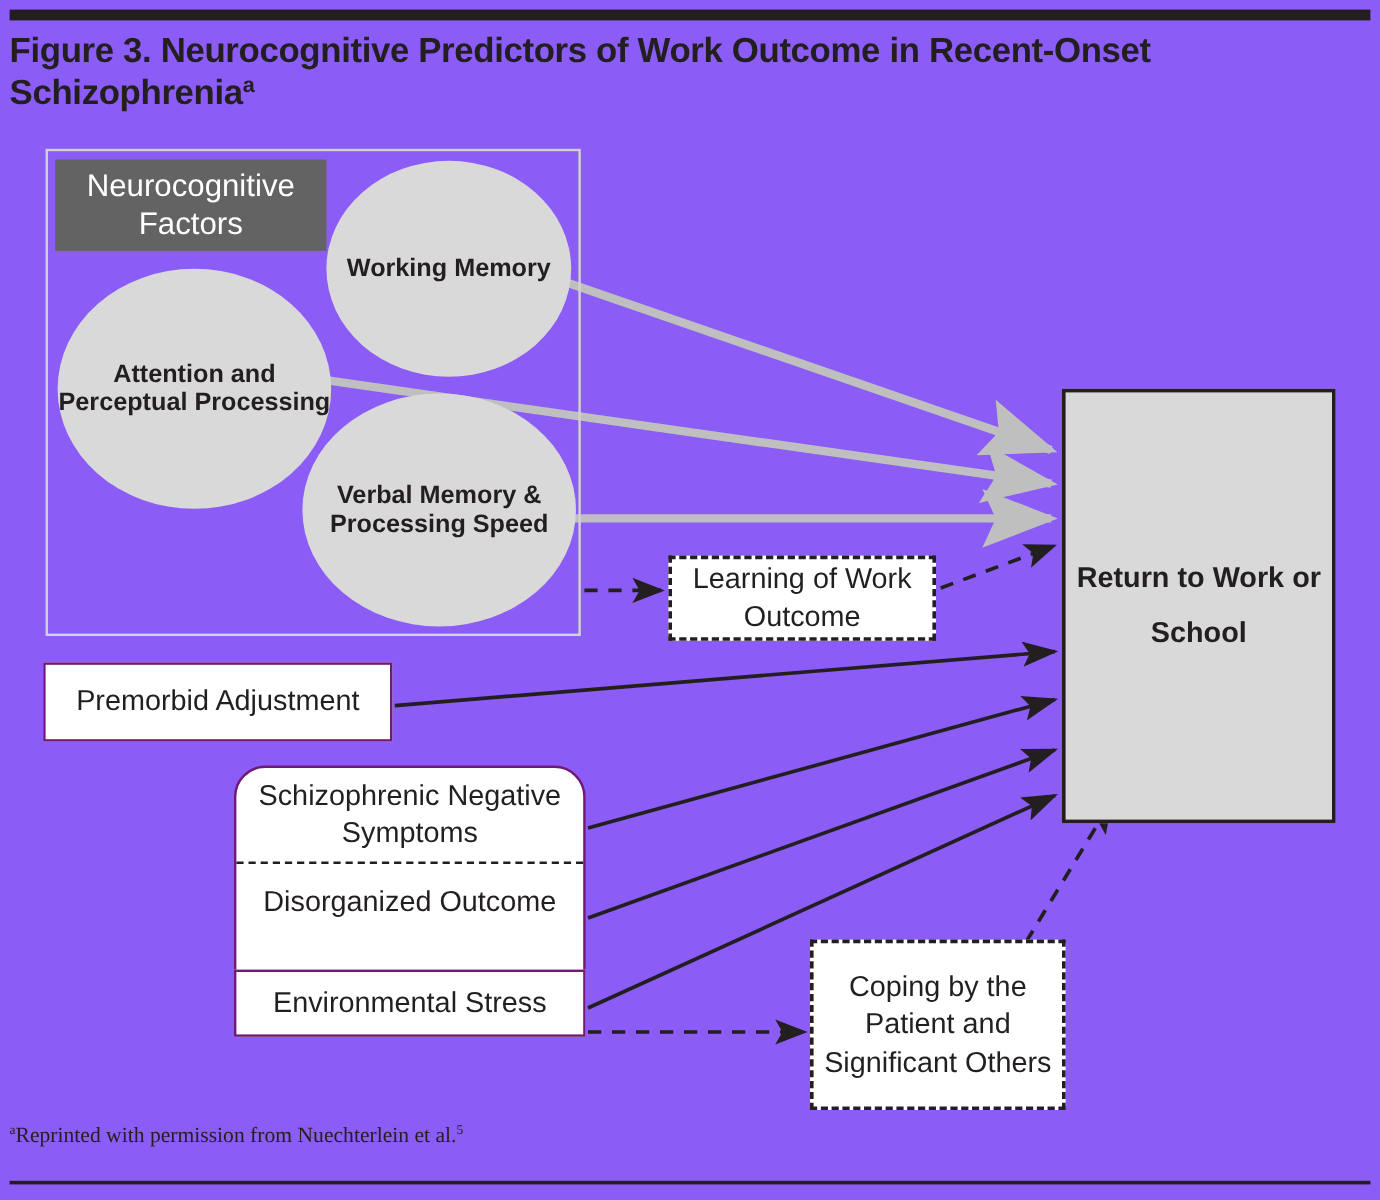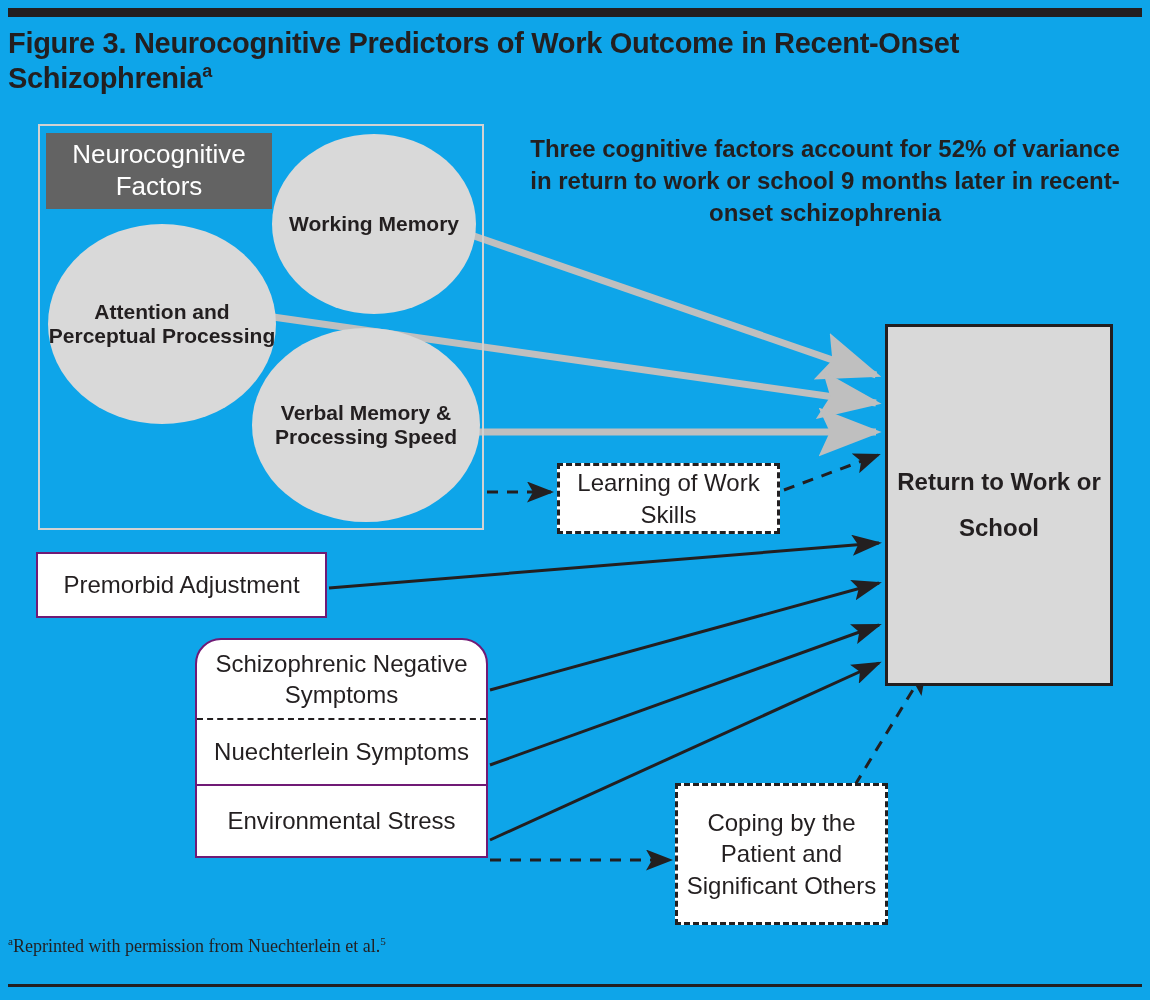"Figure 3. Neurocognitive Predictors of" #page { background: #0ea5e9 -> #8b5cf6 }
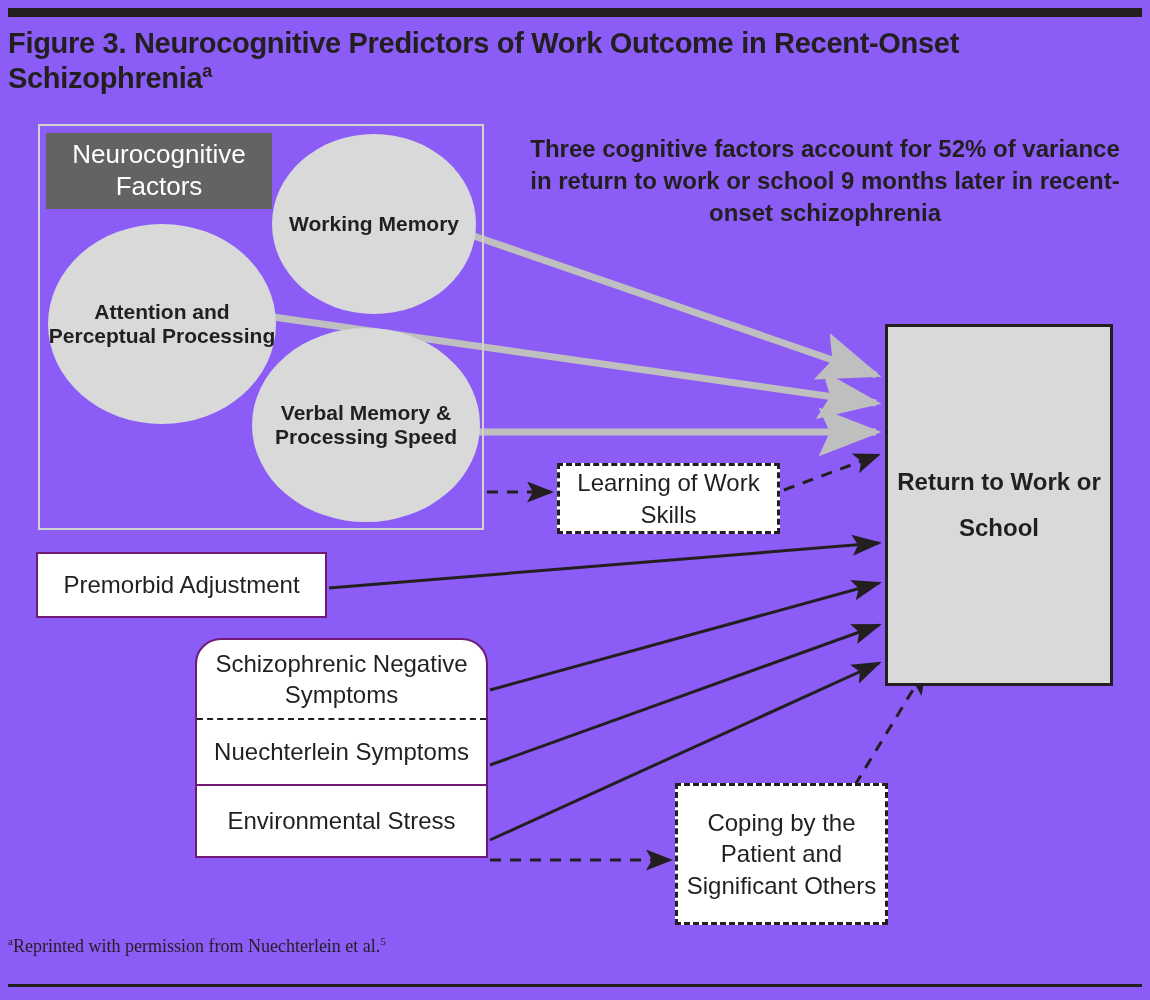"Three cognitive factors account for" div { html: <div>Three cognitive factors account for 52% of variance in return to work or school 9 months later in recent-onset schizophrenia</div> -> none }
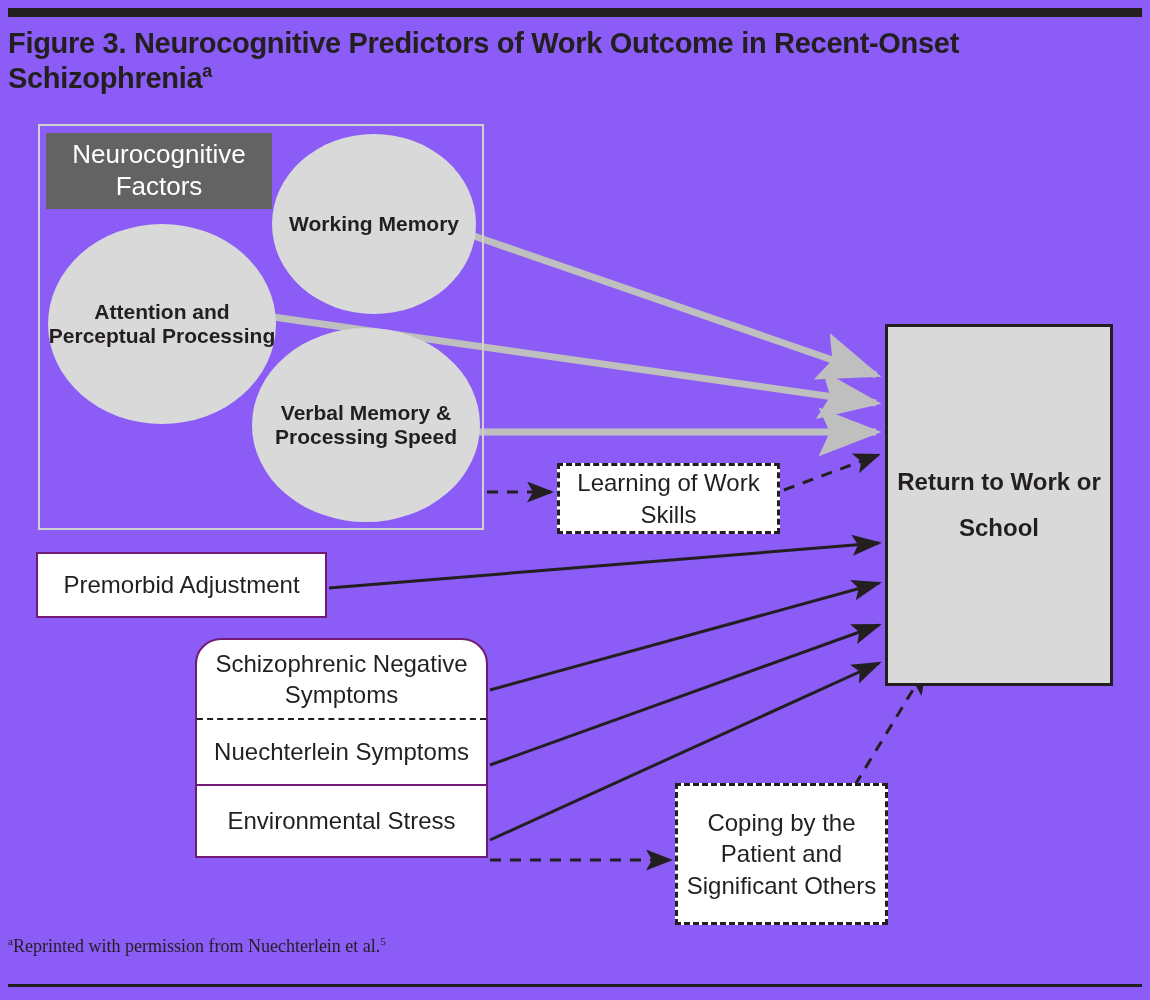"Learning of Work Skills" div.dashed-box { text: Skills -> Outcome }
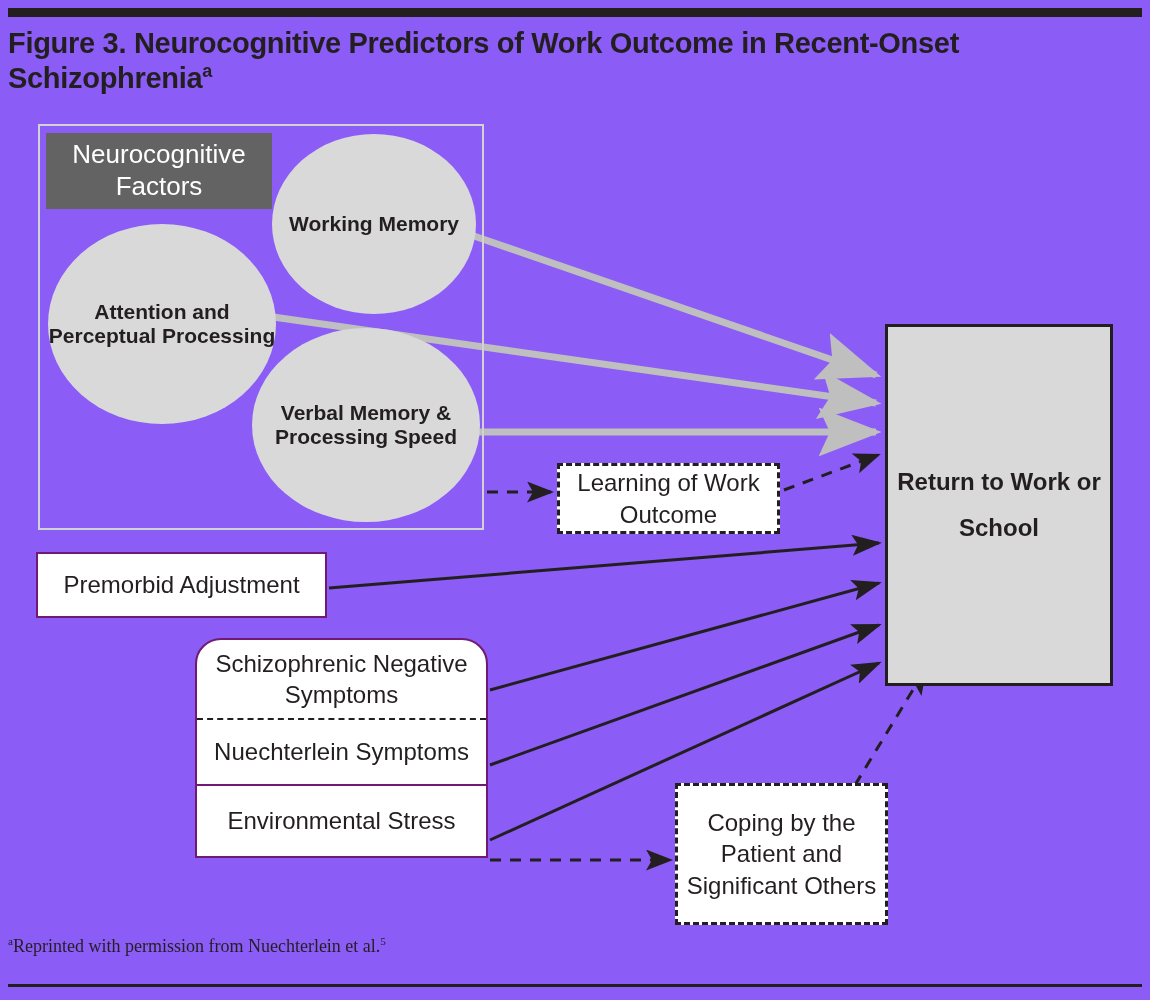"Nuechterlein Symptoms" div { text: Nuechterlein Symptoms -> Disorganized Outcome }
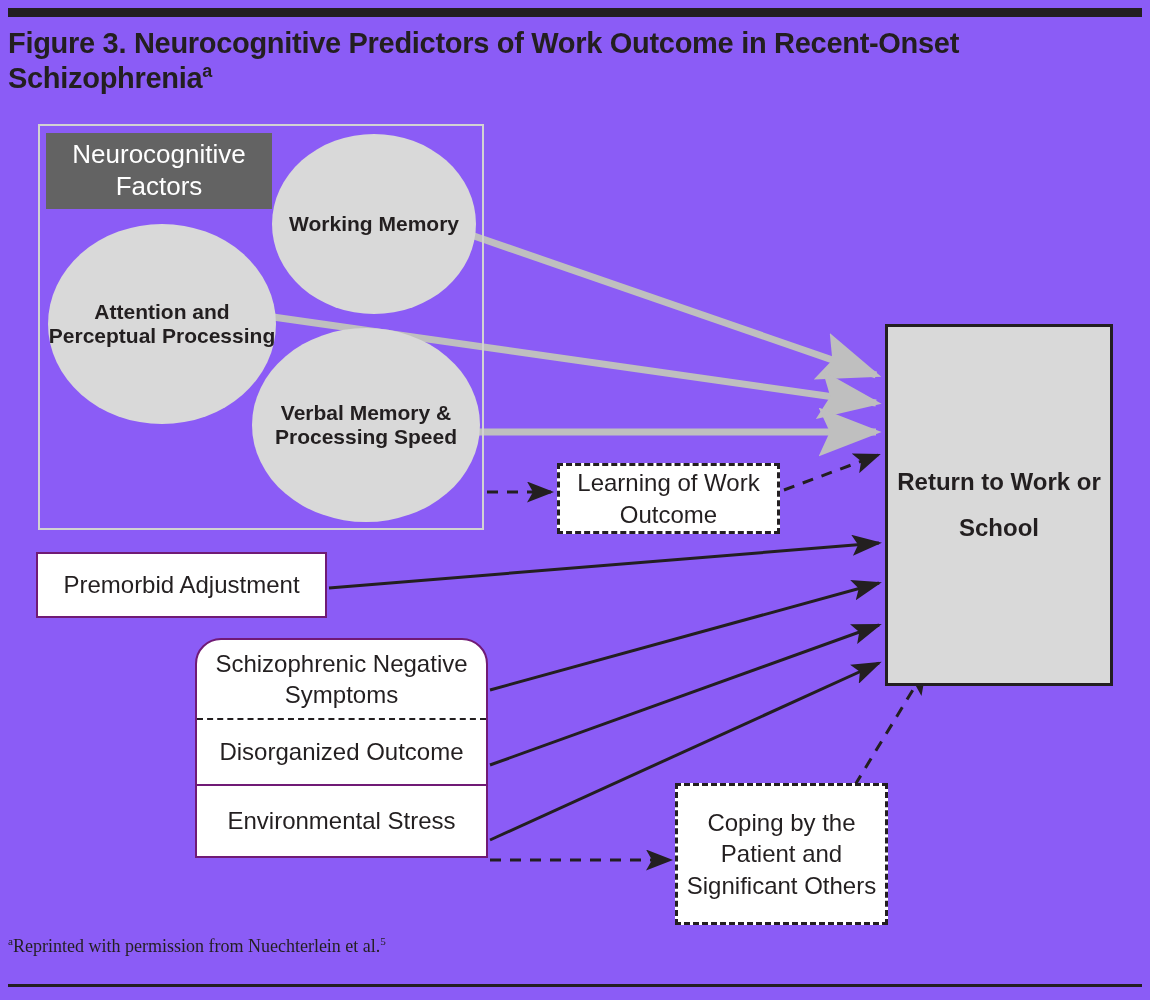"Environmental Stress" #box-environmental { height: 74px -> 56px; top: 784px -> 808px }
